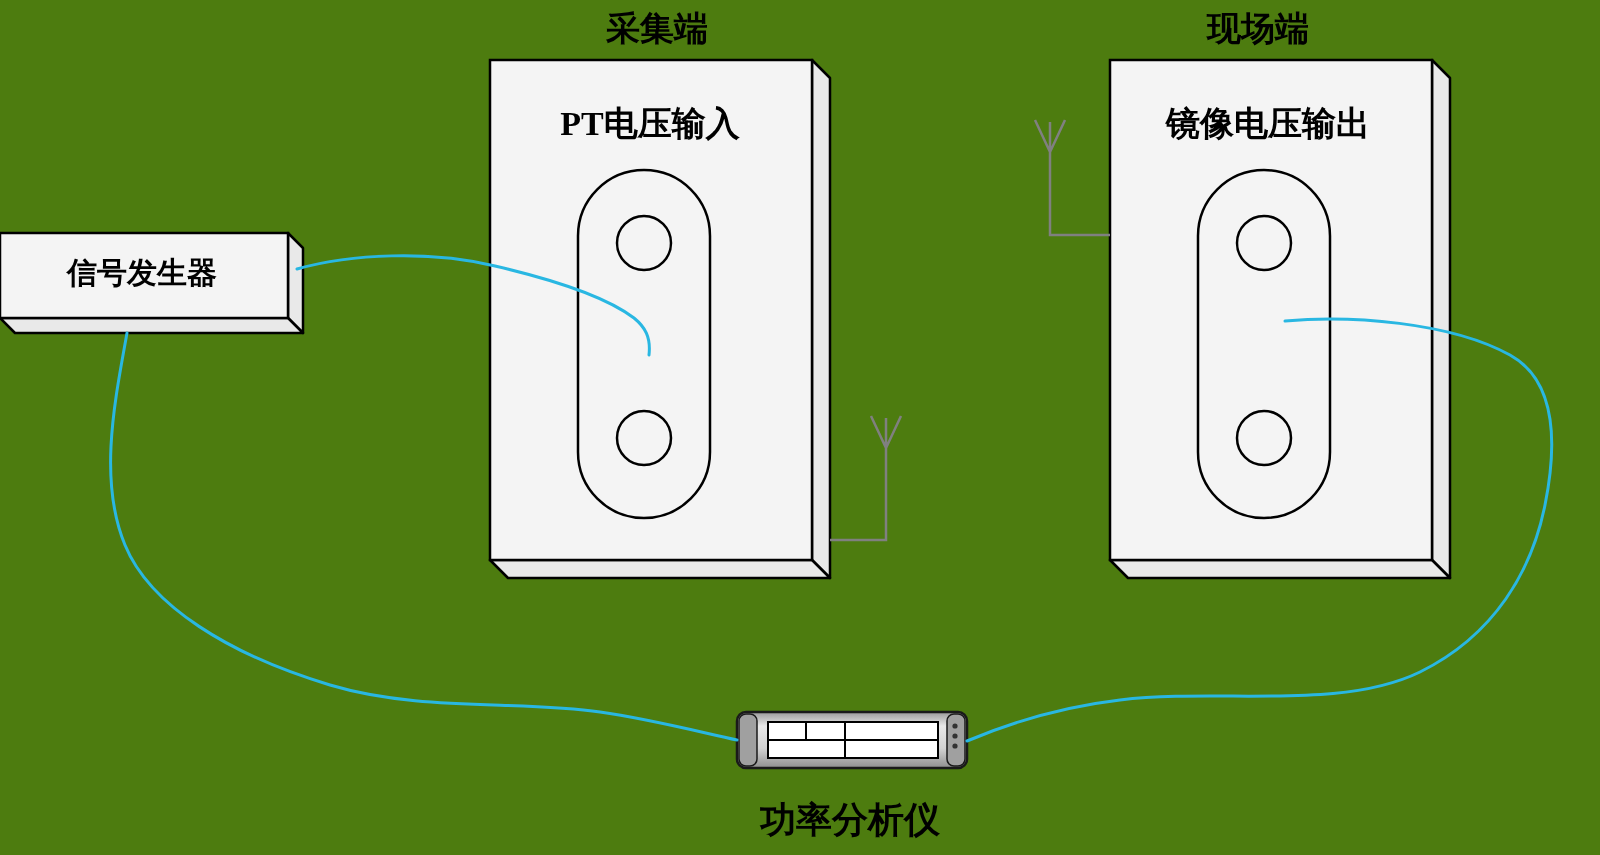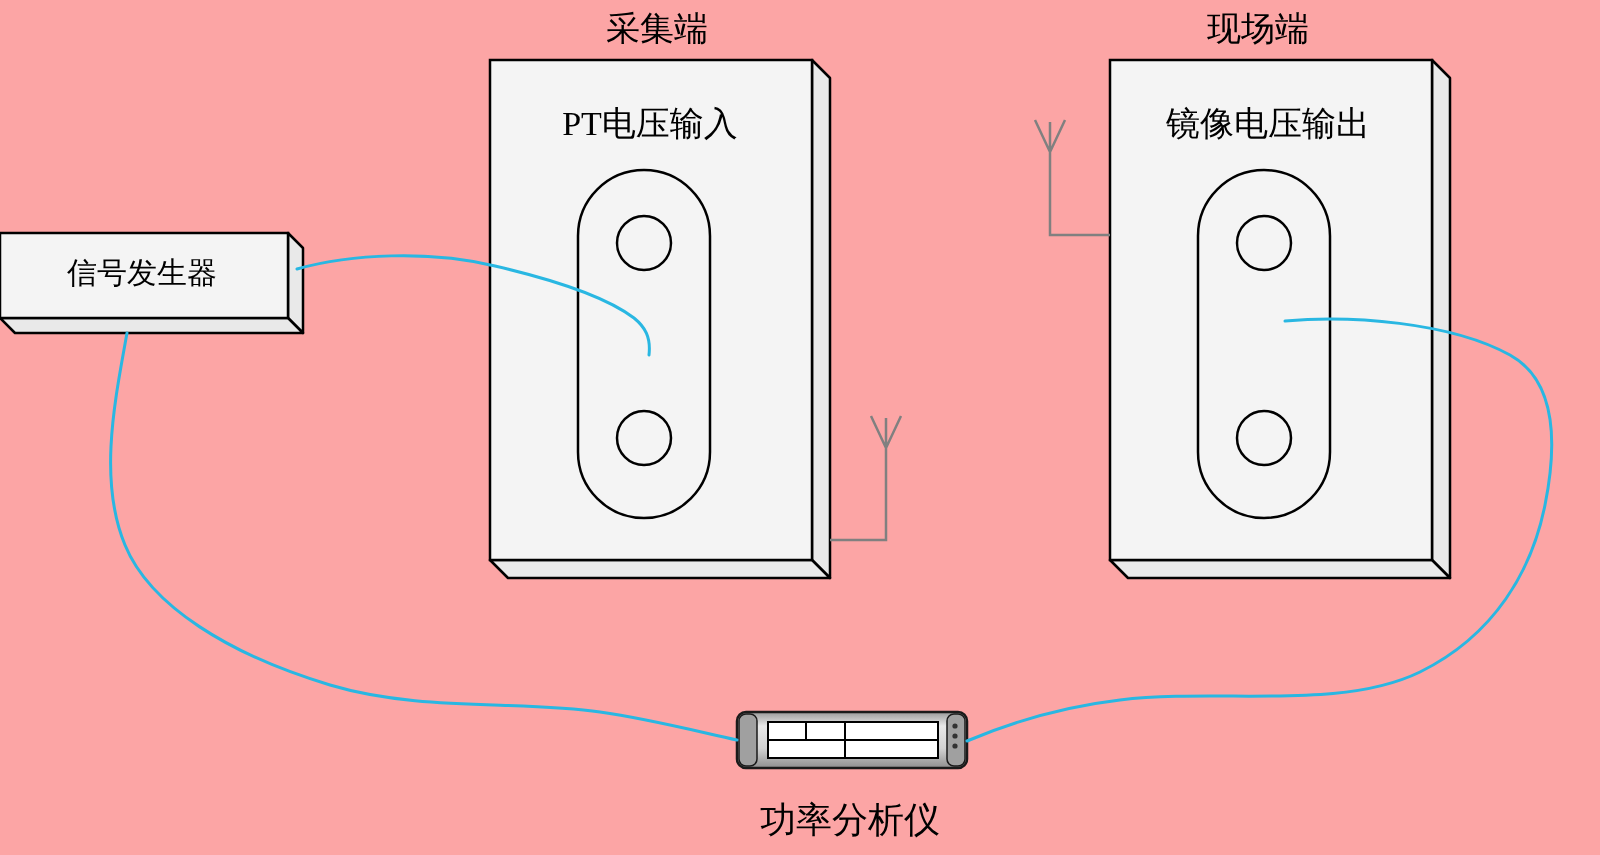"采集端" .stage { background: #fca5a5 -> #4d7c0f; font-weight: none -> bold }
